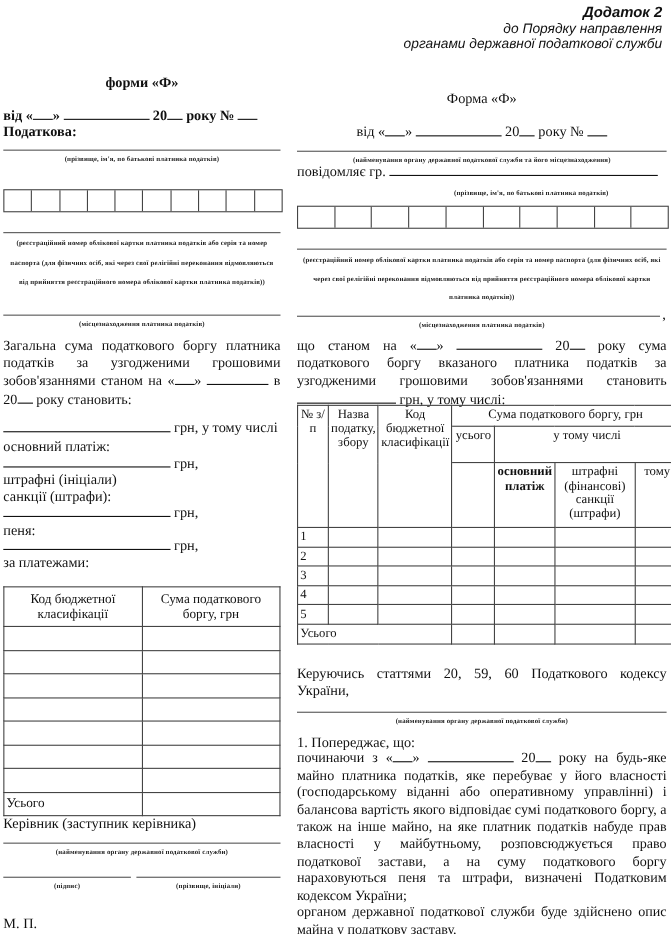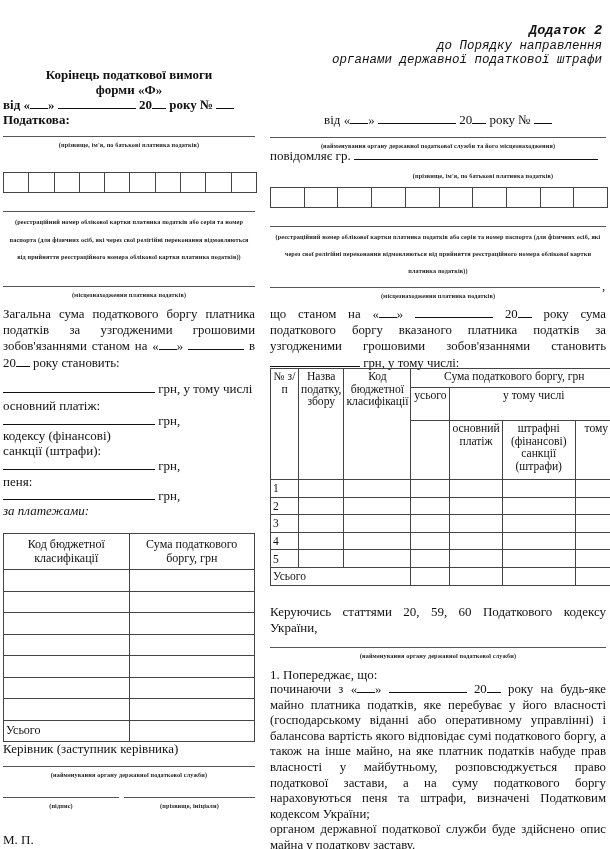"Додаток 2" .sans { font-family: Liberation Mono, monospace -> Liberation Sans, sans-serif; margin-top: 20px -> none }
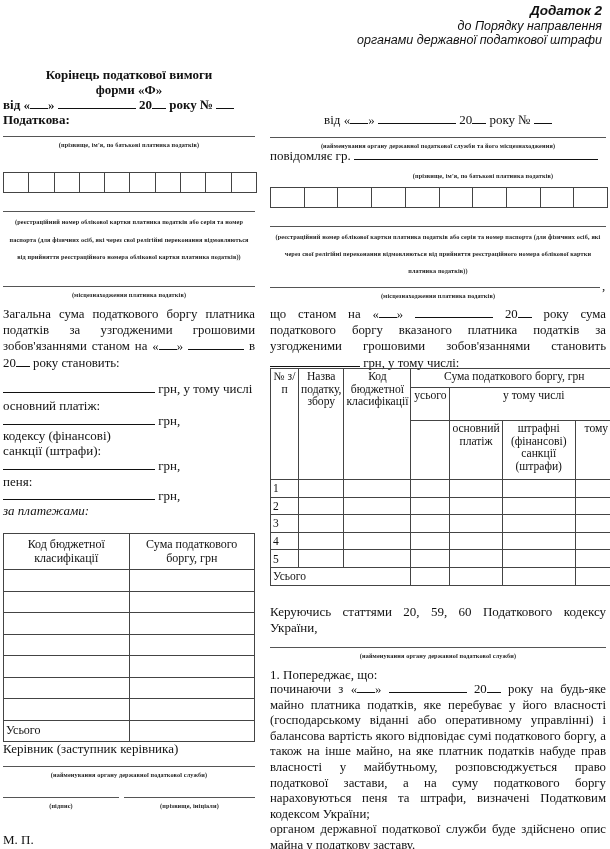"органами державної податкової штрафи" div { text: штрафи -> служби }
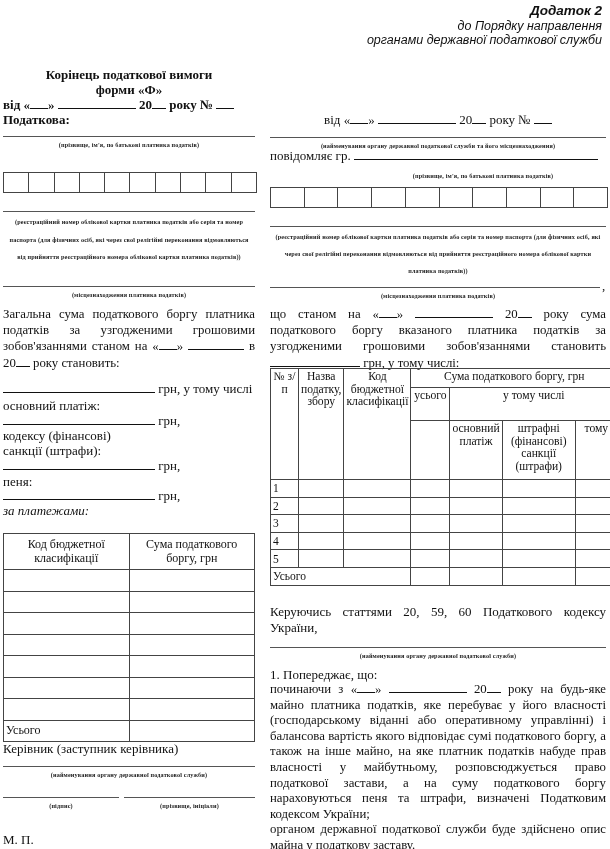"Корінець податкової вимоги" div { html: <div>Корінець податкової вимоги</div> -> none }
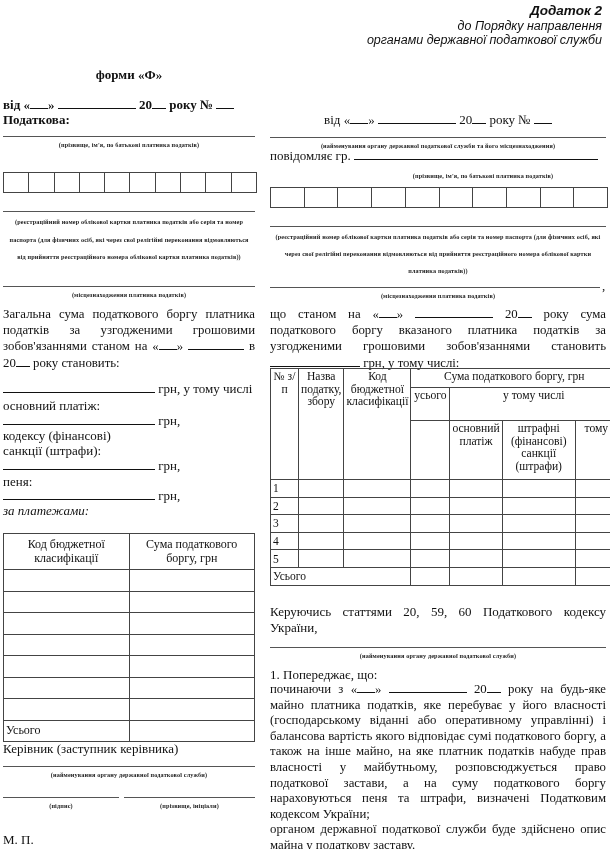"Форма «Ф»" div { html: none -> <div>Форма «Ф»</div> }
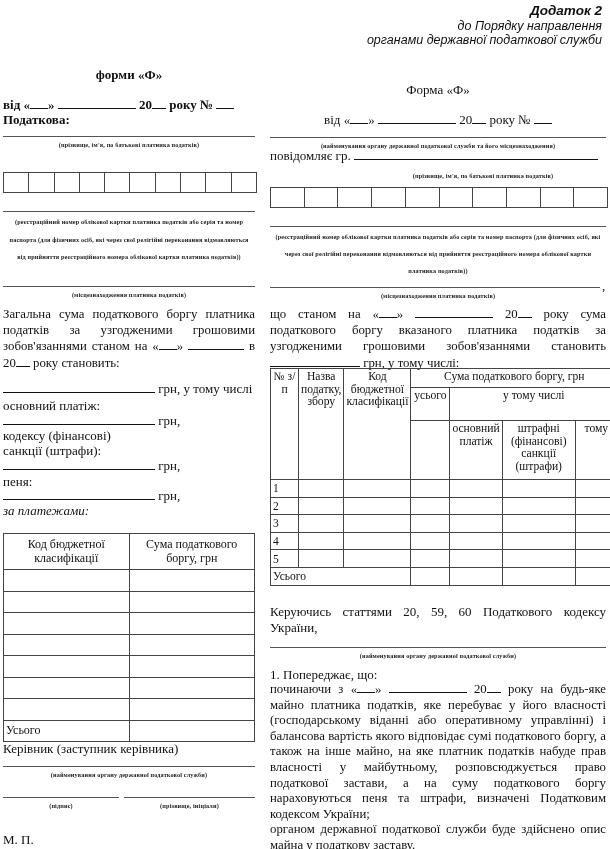"кодексу (фінансові)" div.abs { text: кодексу (фінансові -> штрафні (ініціали }
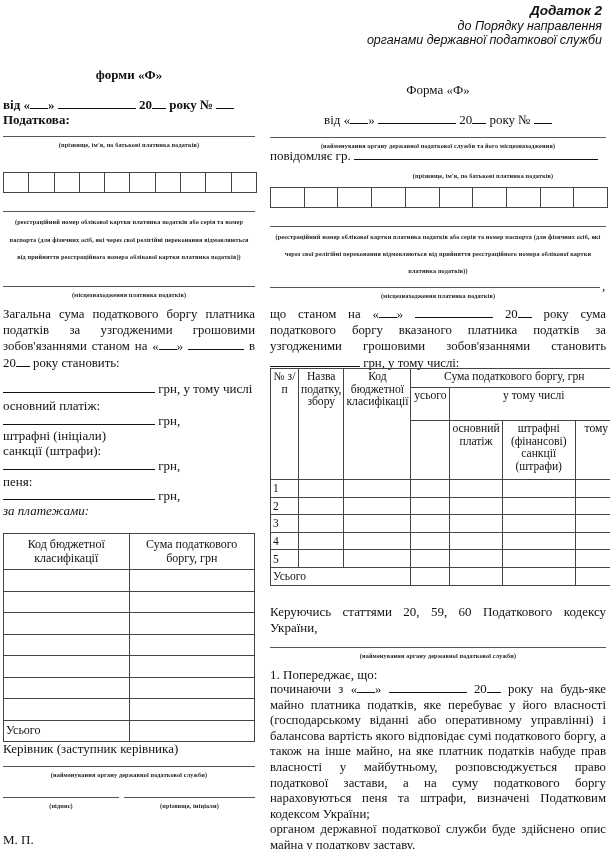"основний платіж" th { font-weight: none -> bold }
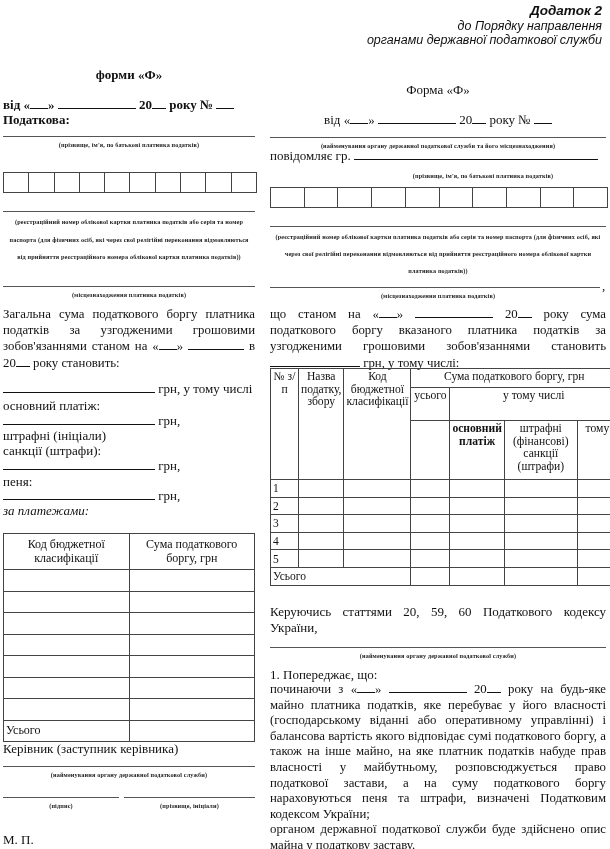"за платежами:" div.abs { font-style: italic -> none }
